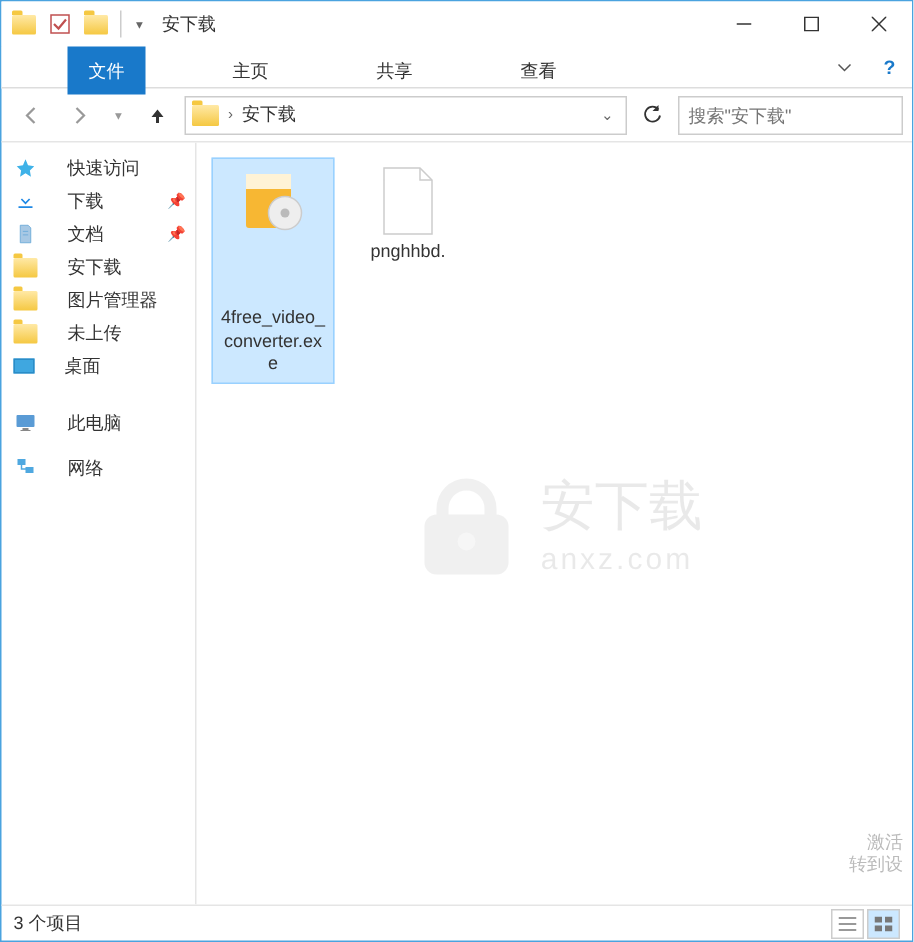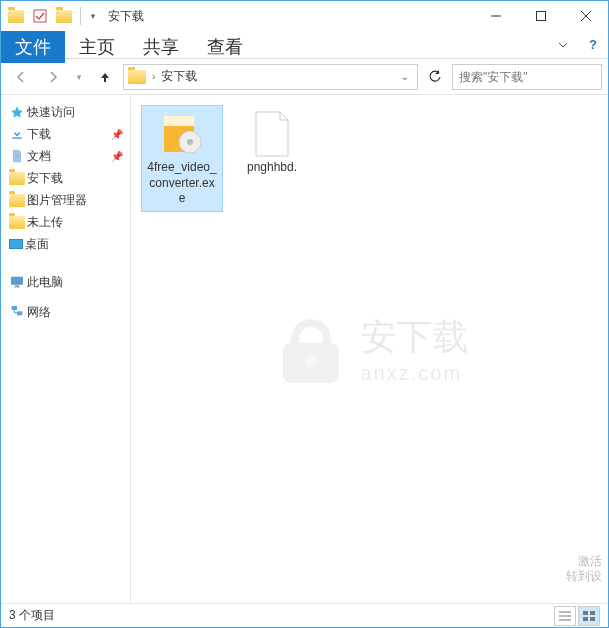"文件" .ribbon-tab { font-size: 18px -> 12px; margin-left: none -> 44px }
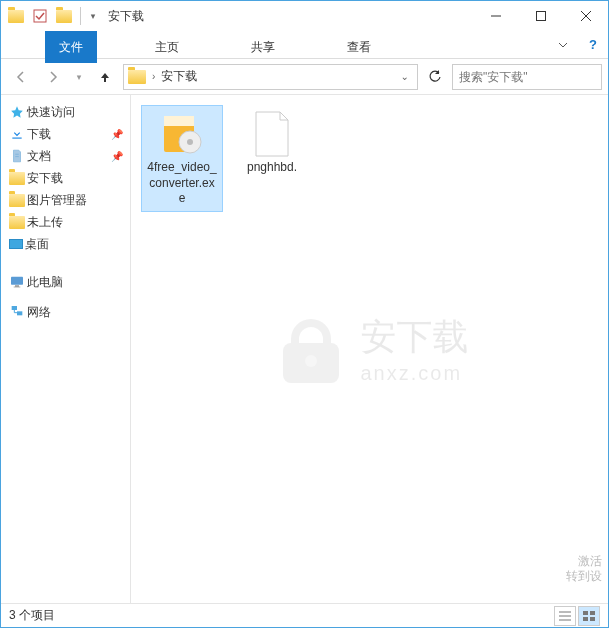"快速访问" .tree-item { gap: 2px -> 20px }
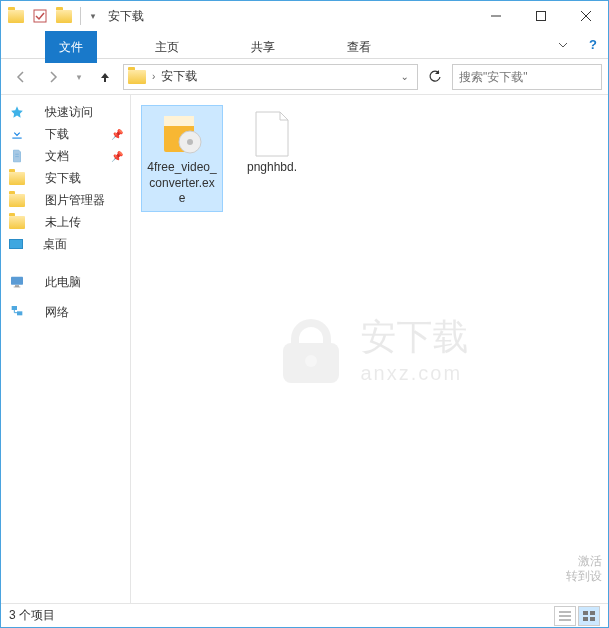"4free_video_converter.exe" .file-item.selected { gap: none -> 44px }
